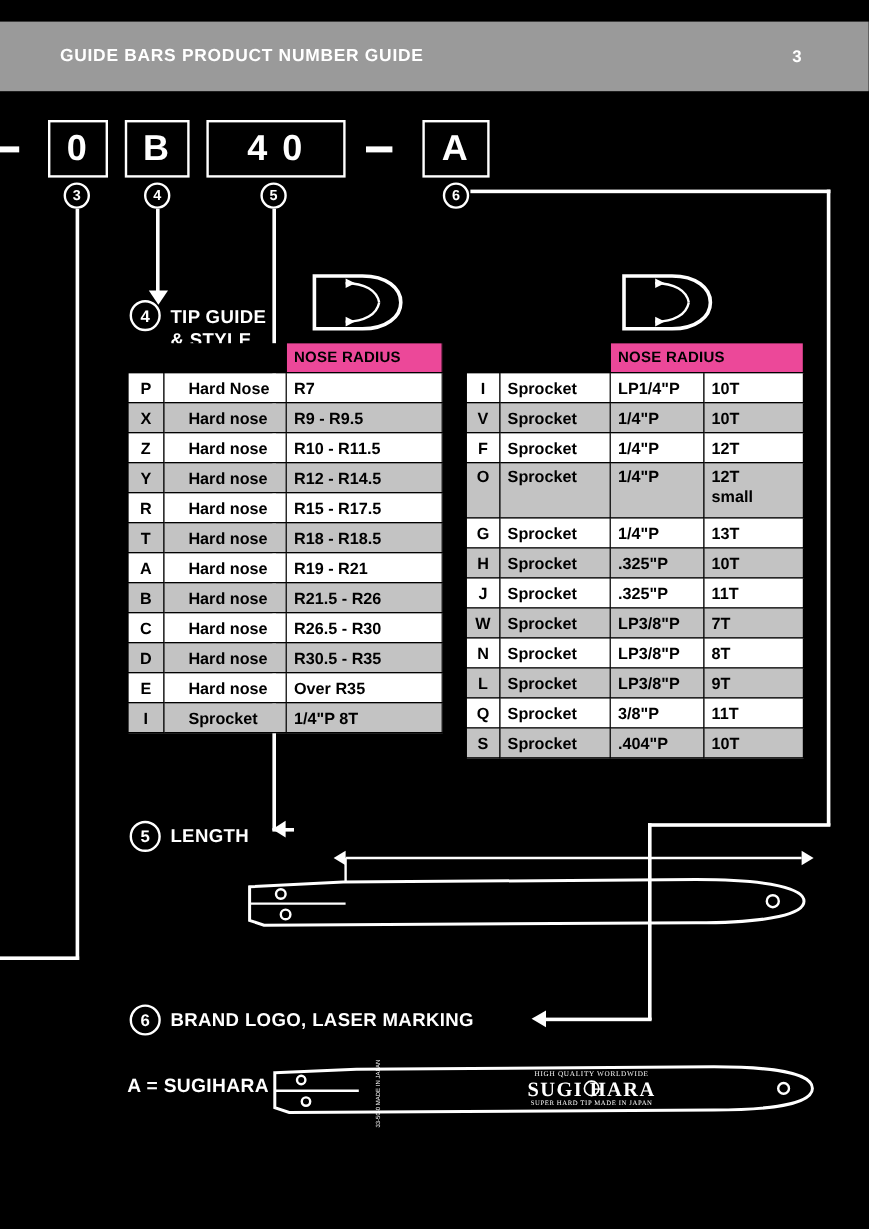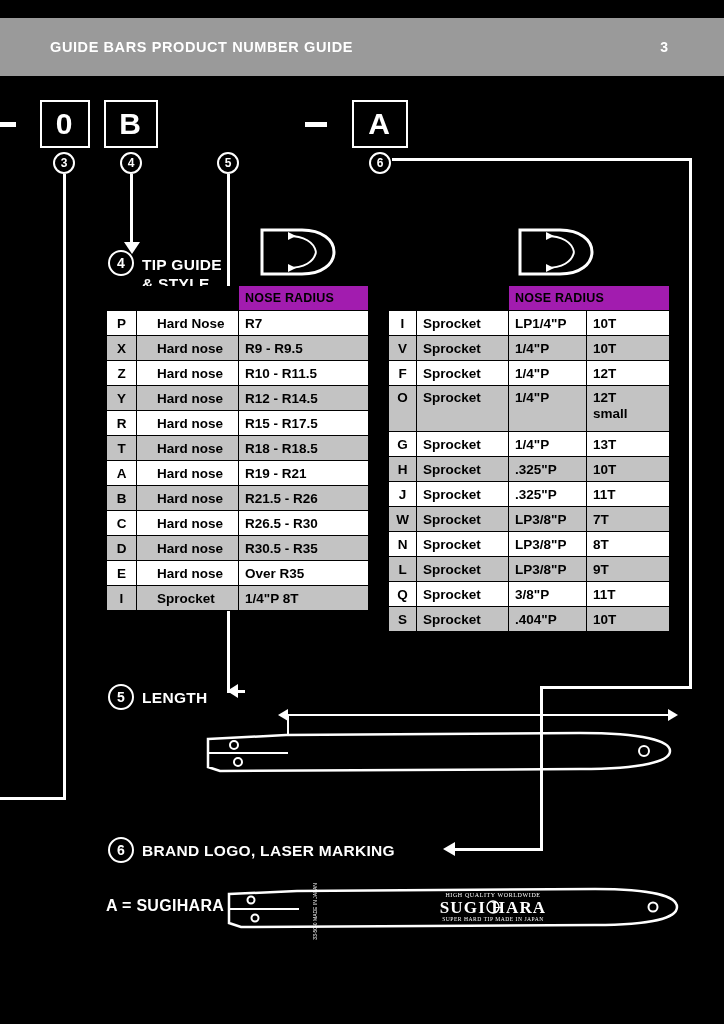"4 0" div.cbox { html: none -> <div>4 0</div> }
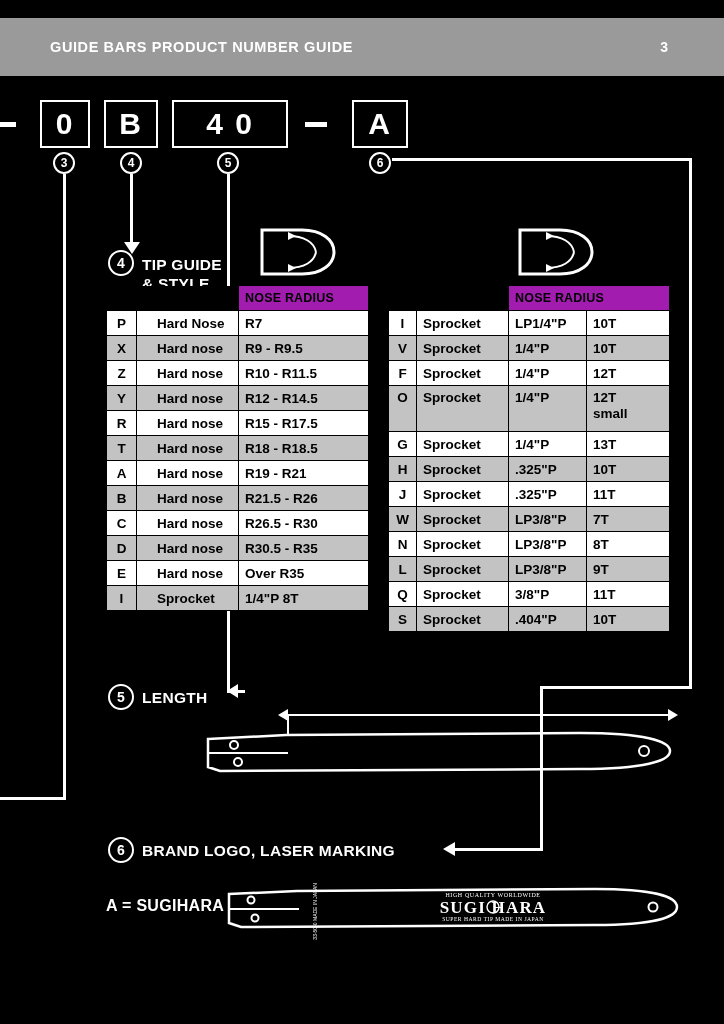"NOSE RADIUS" .hdr td { background: #a21caf -> #ec4899 }
